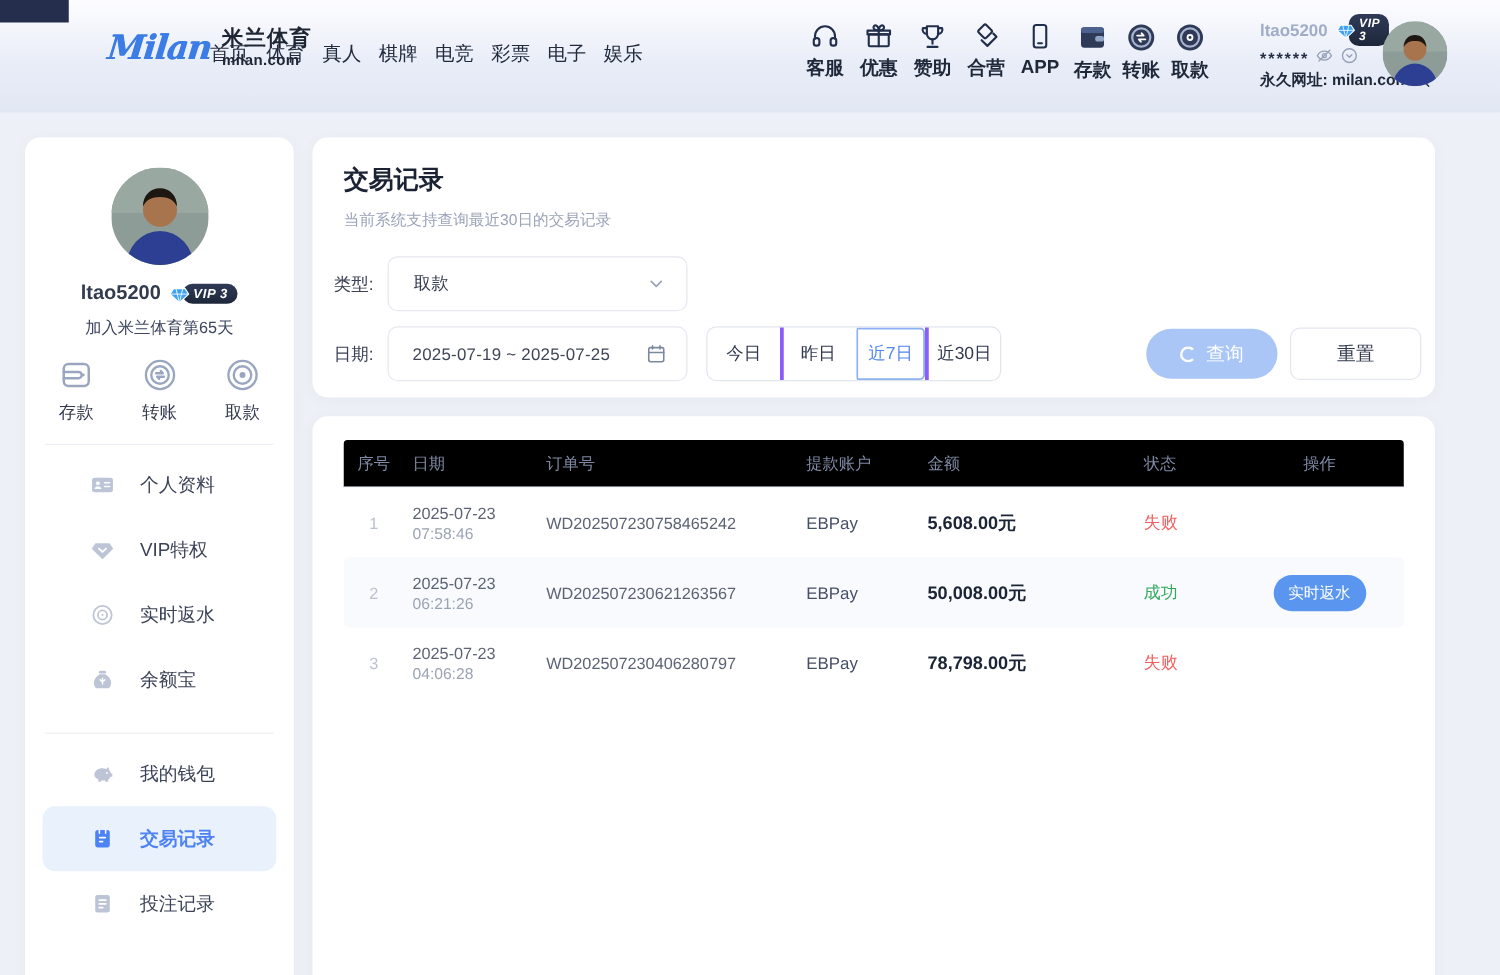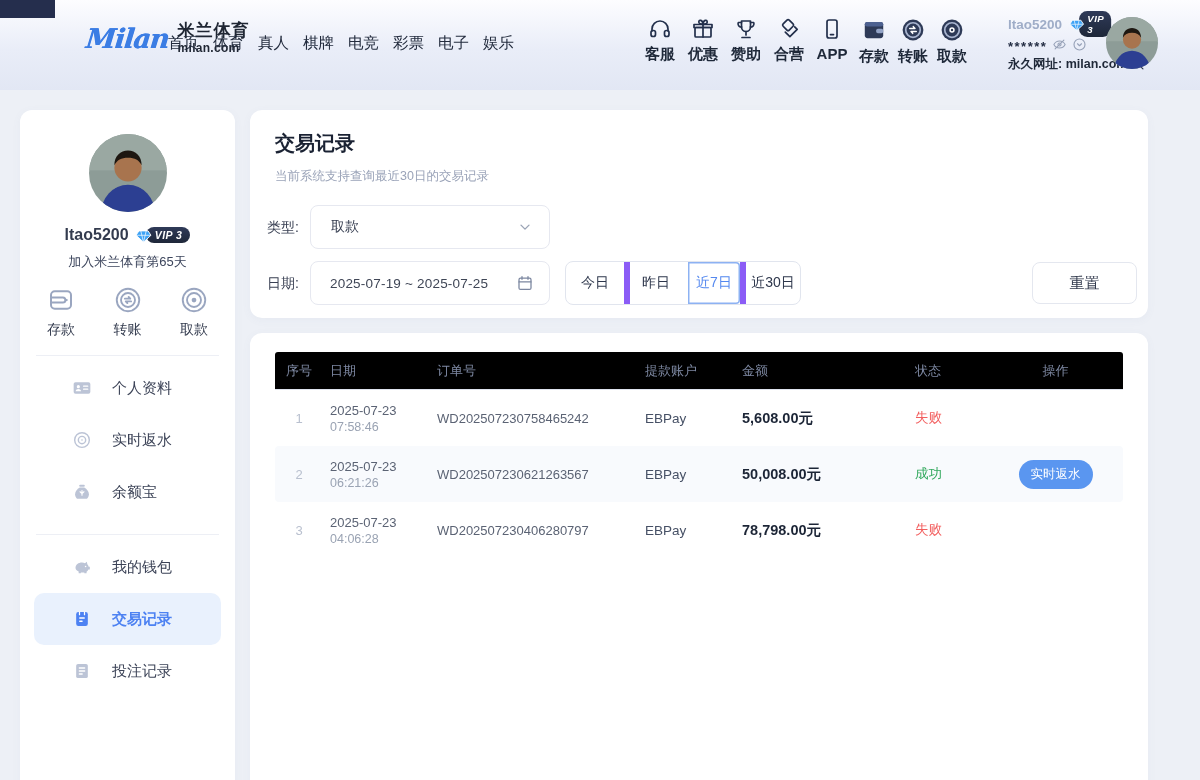"昨日" .seg + .seg { border-left: 6px solid #8b5cf6 -> 3px solid #8b5cf6 }
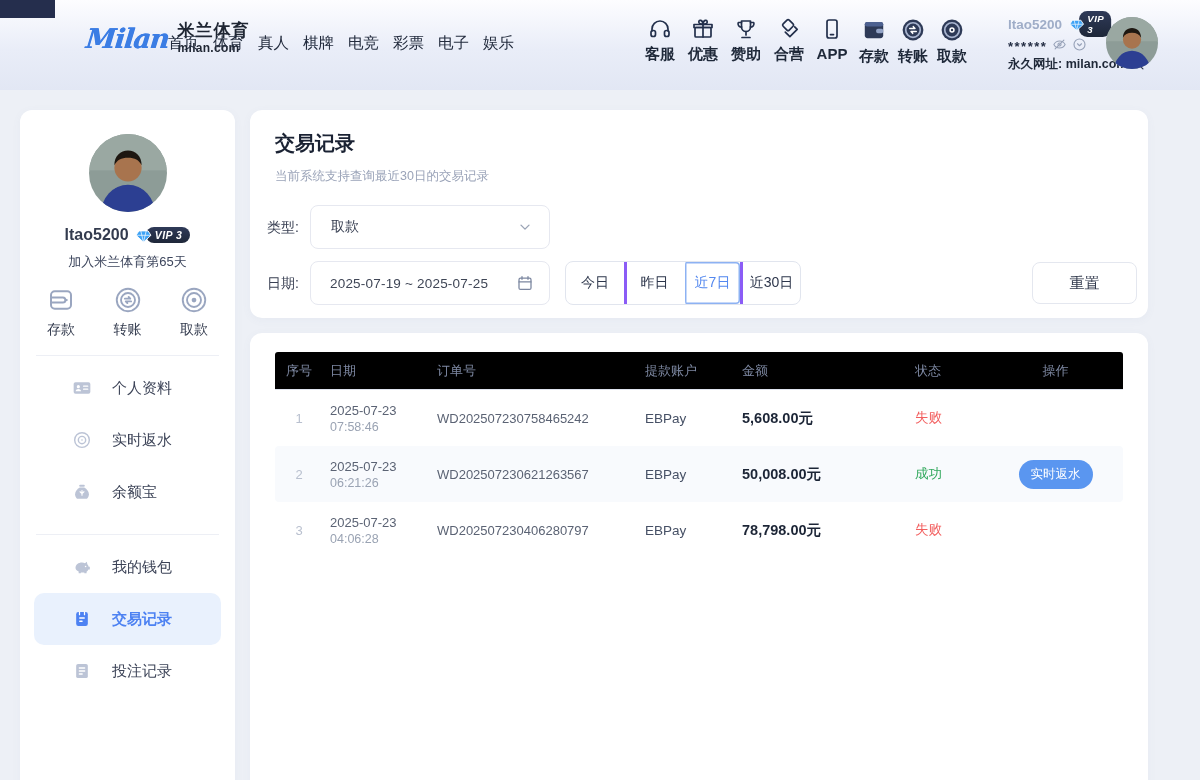"查询" button.btn-query { html: none -> <button> <span></span> <span>查询</span> </button> }
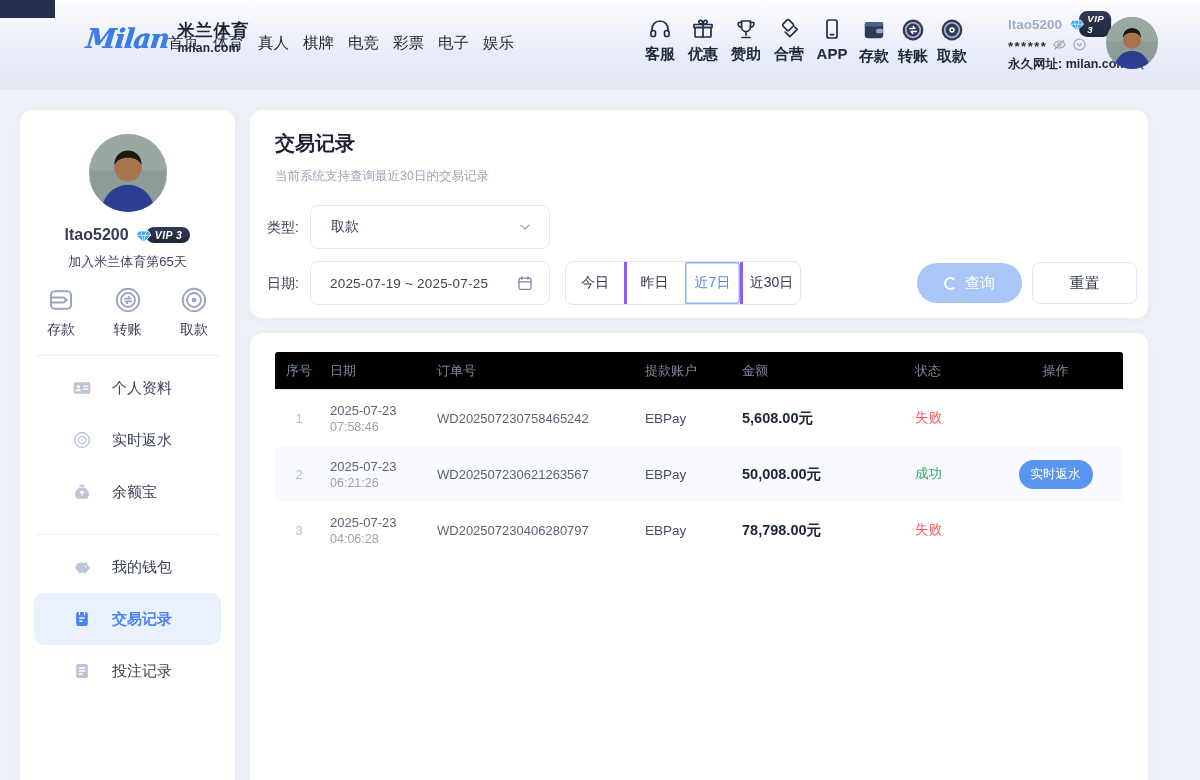"VIP特权" div.side-item { html: none -> <div> <span> <svg> <path></path> <path></path> </svg> </span> <span>VIP特权</span> </div> }
